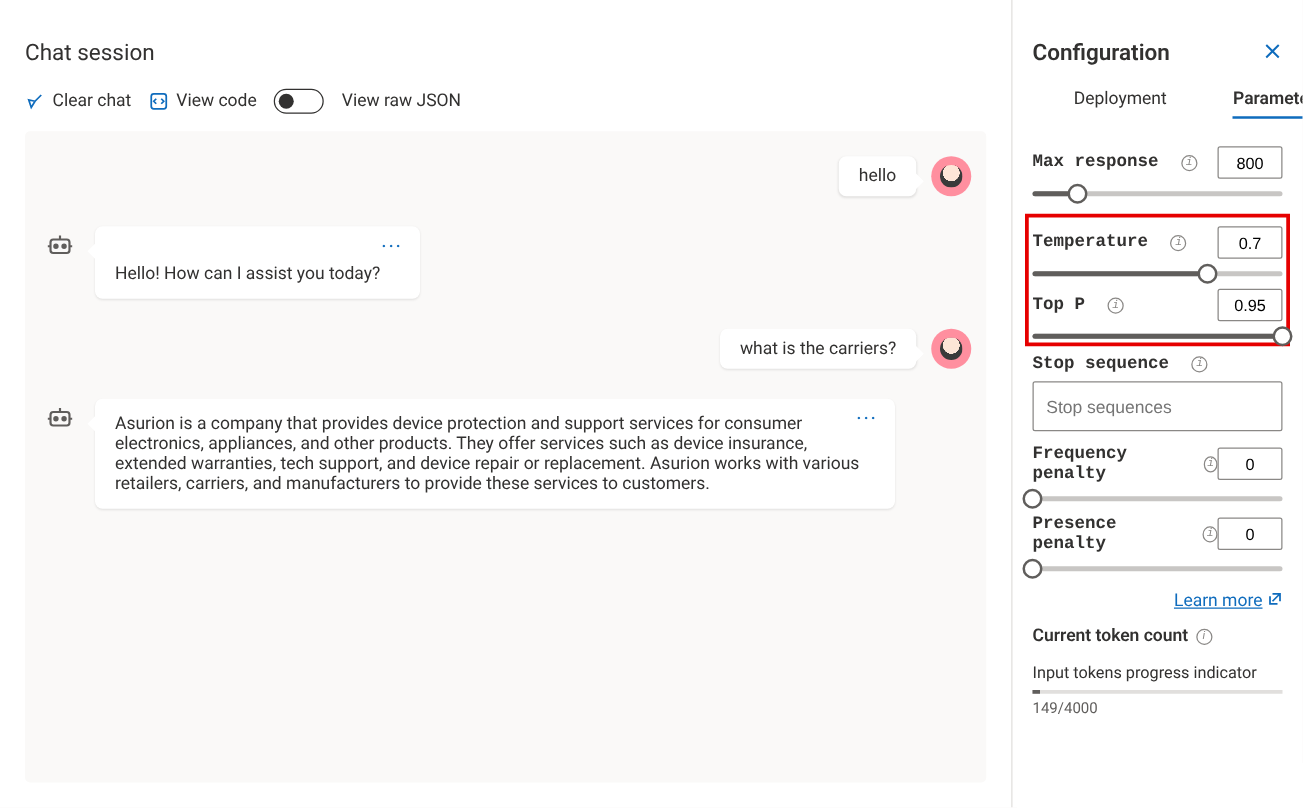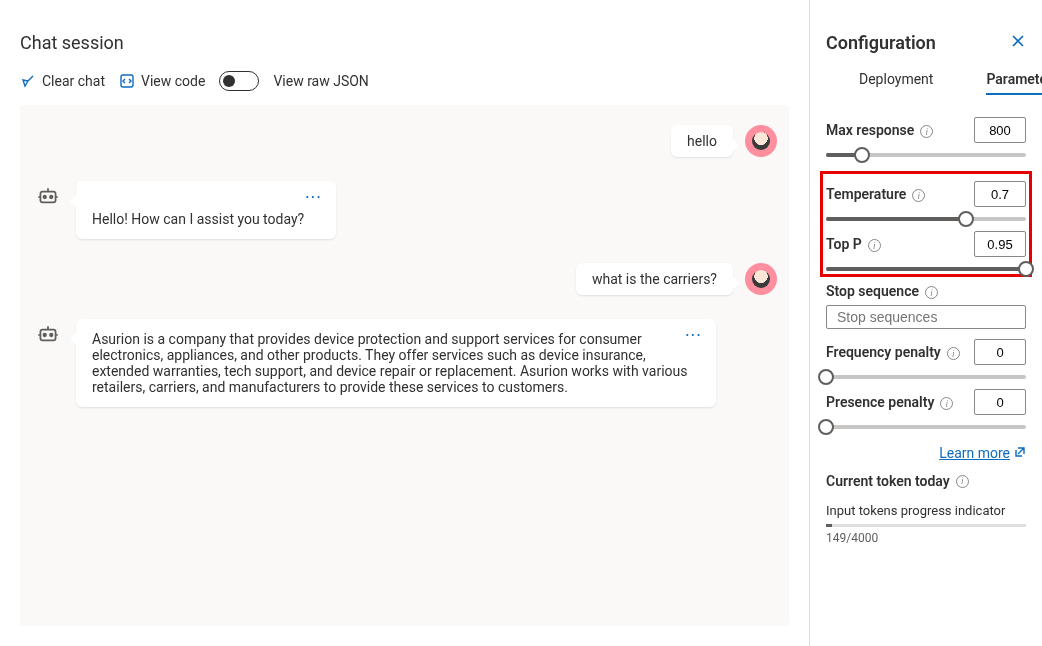"Max response" .param-label { align-items: flex-end -> center; font-family: none -> Liberation Mono, monospace; gap: 6px -> 18px }
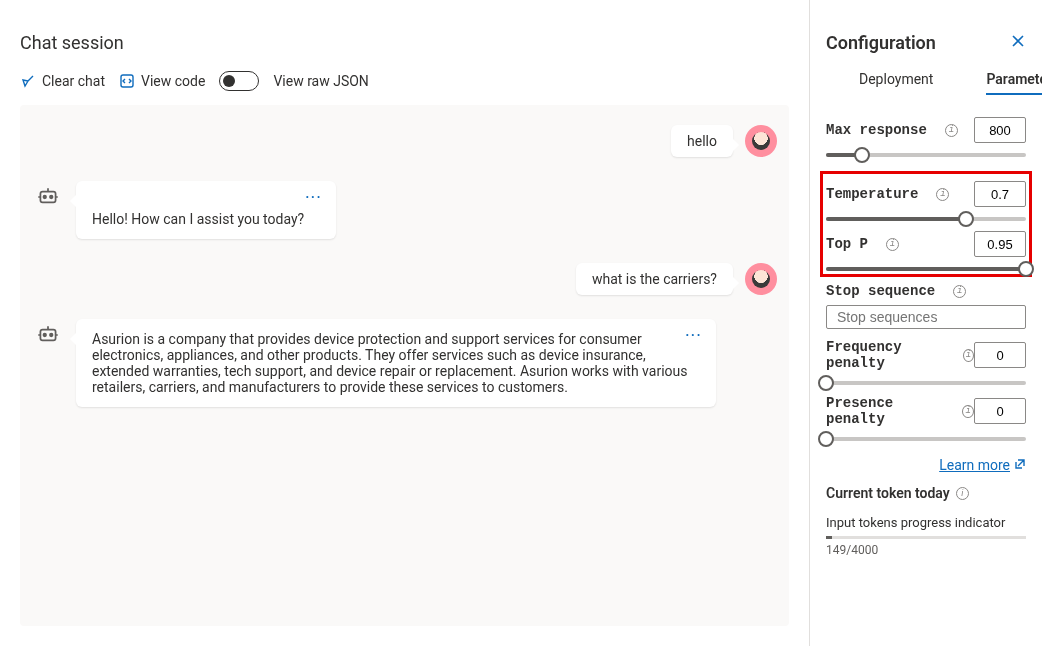"Stop sequences" .stop-input { height: 24px -> 40px }
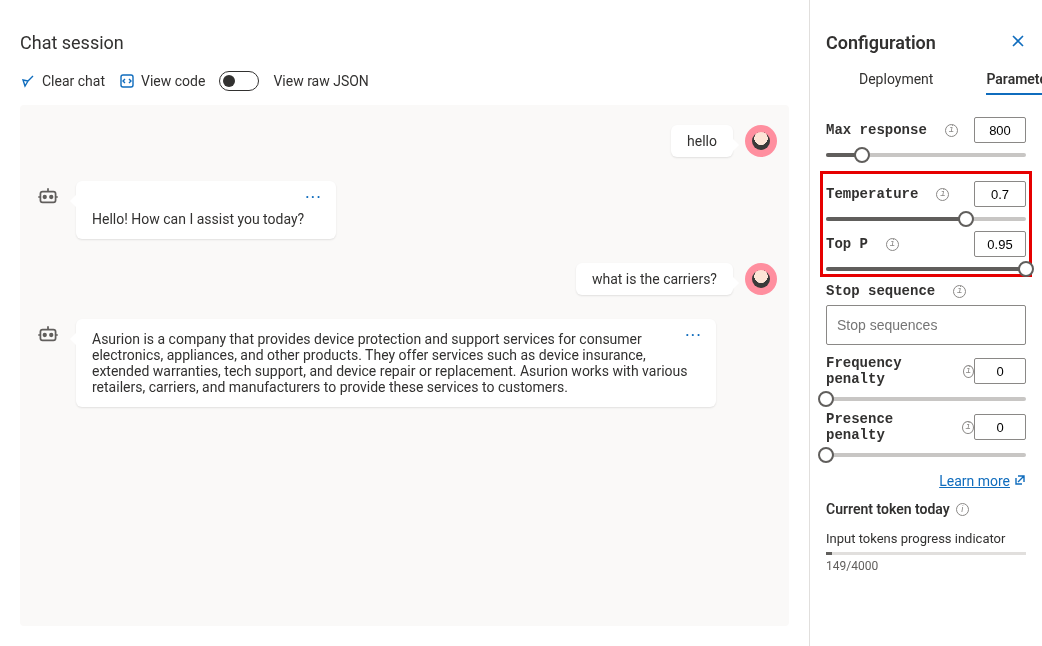"Current token today" span { text: today -> count }
